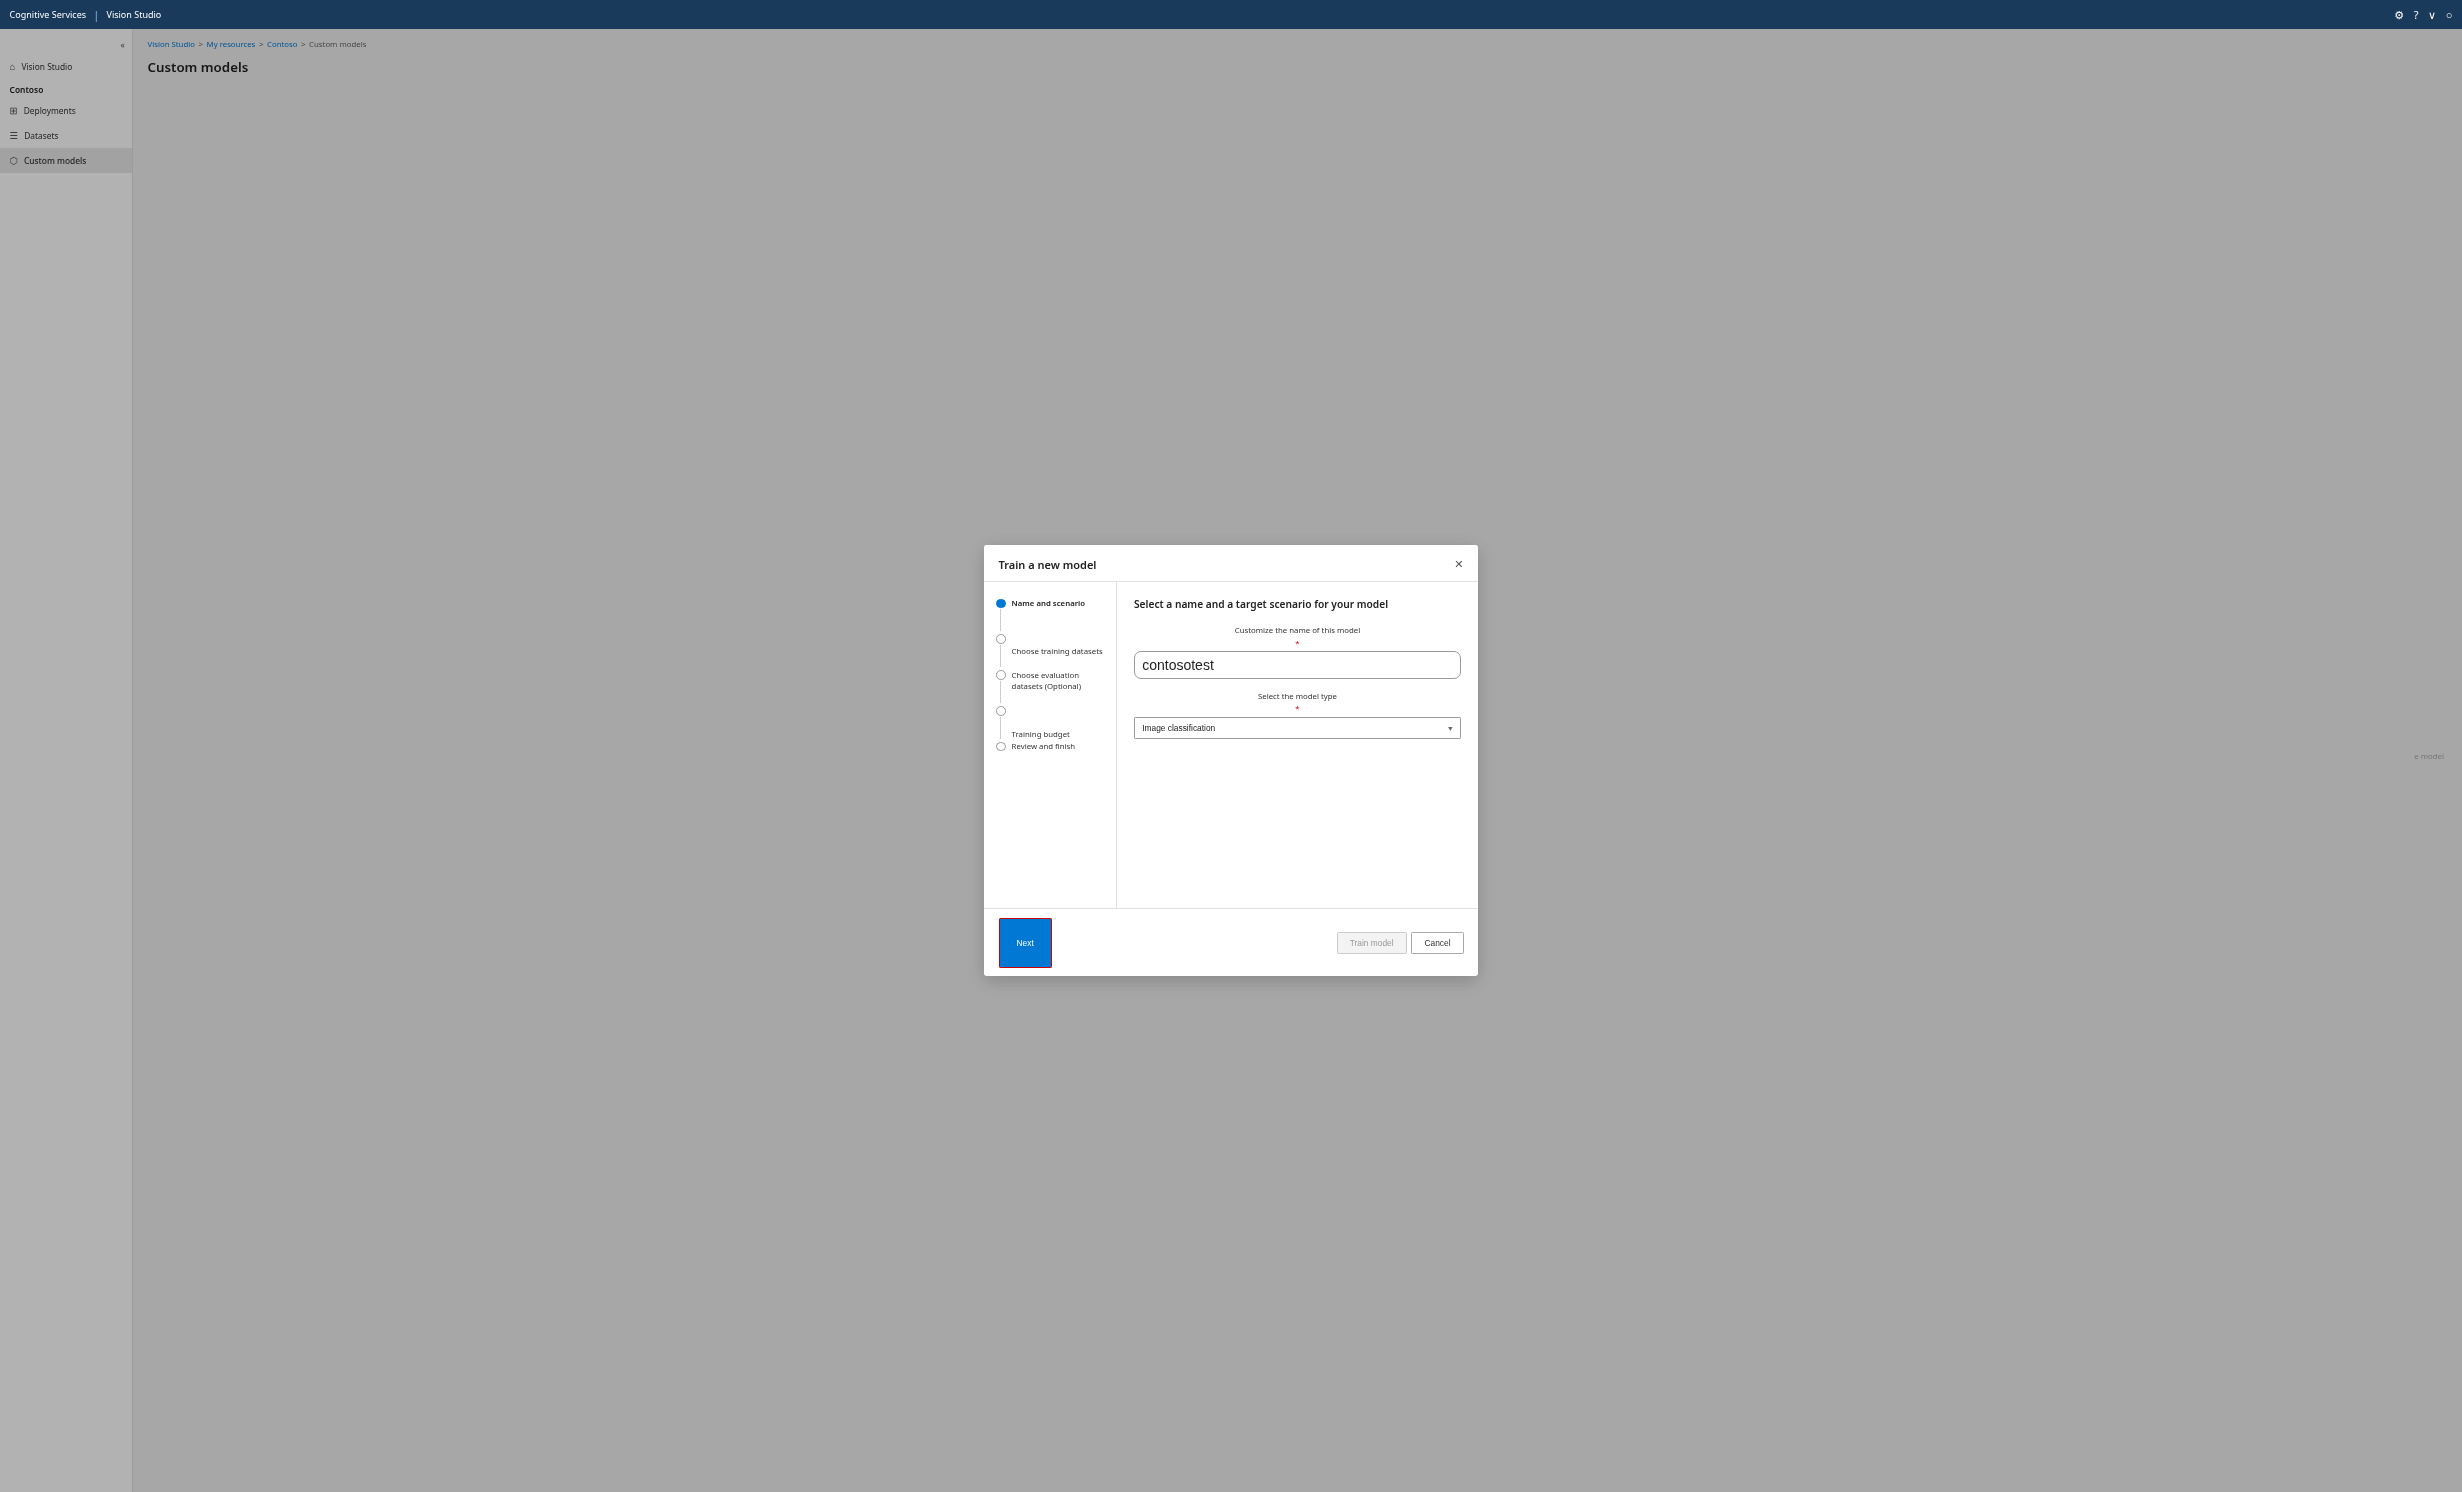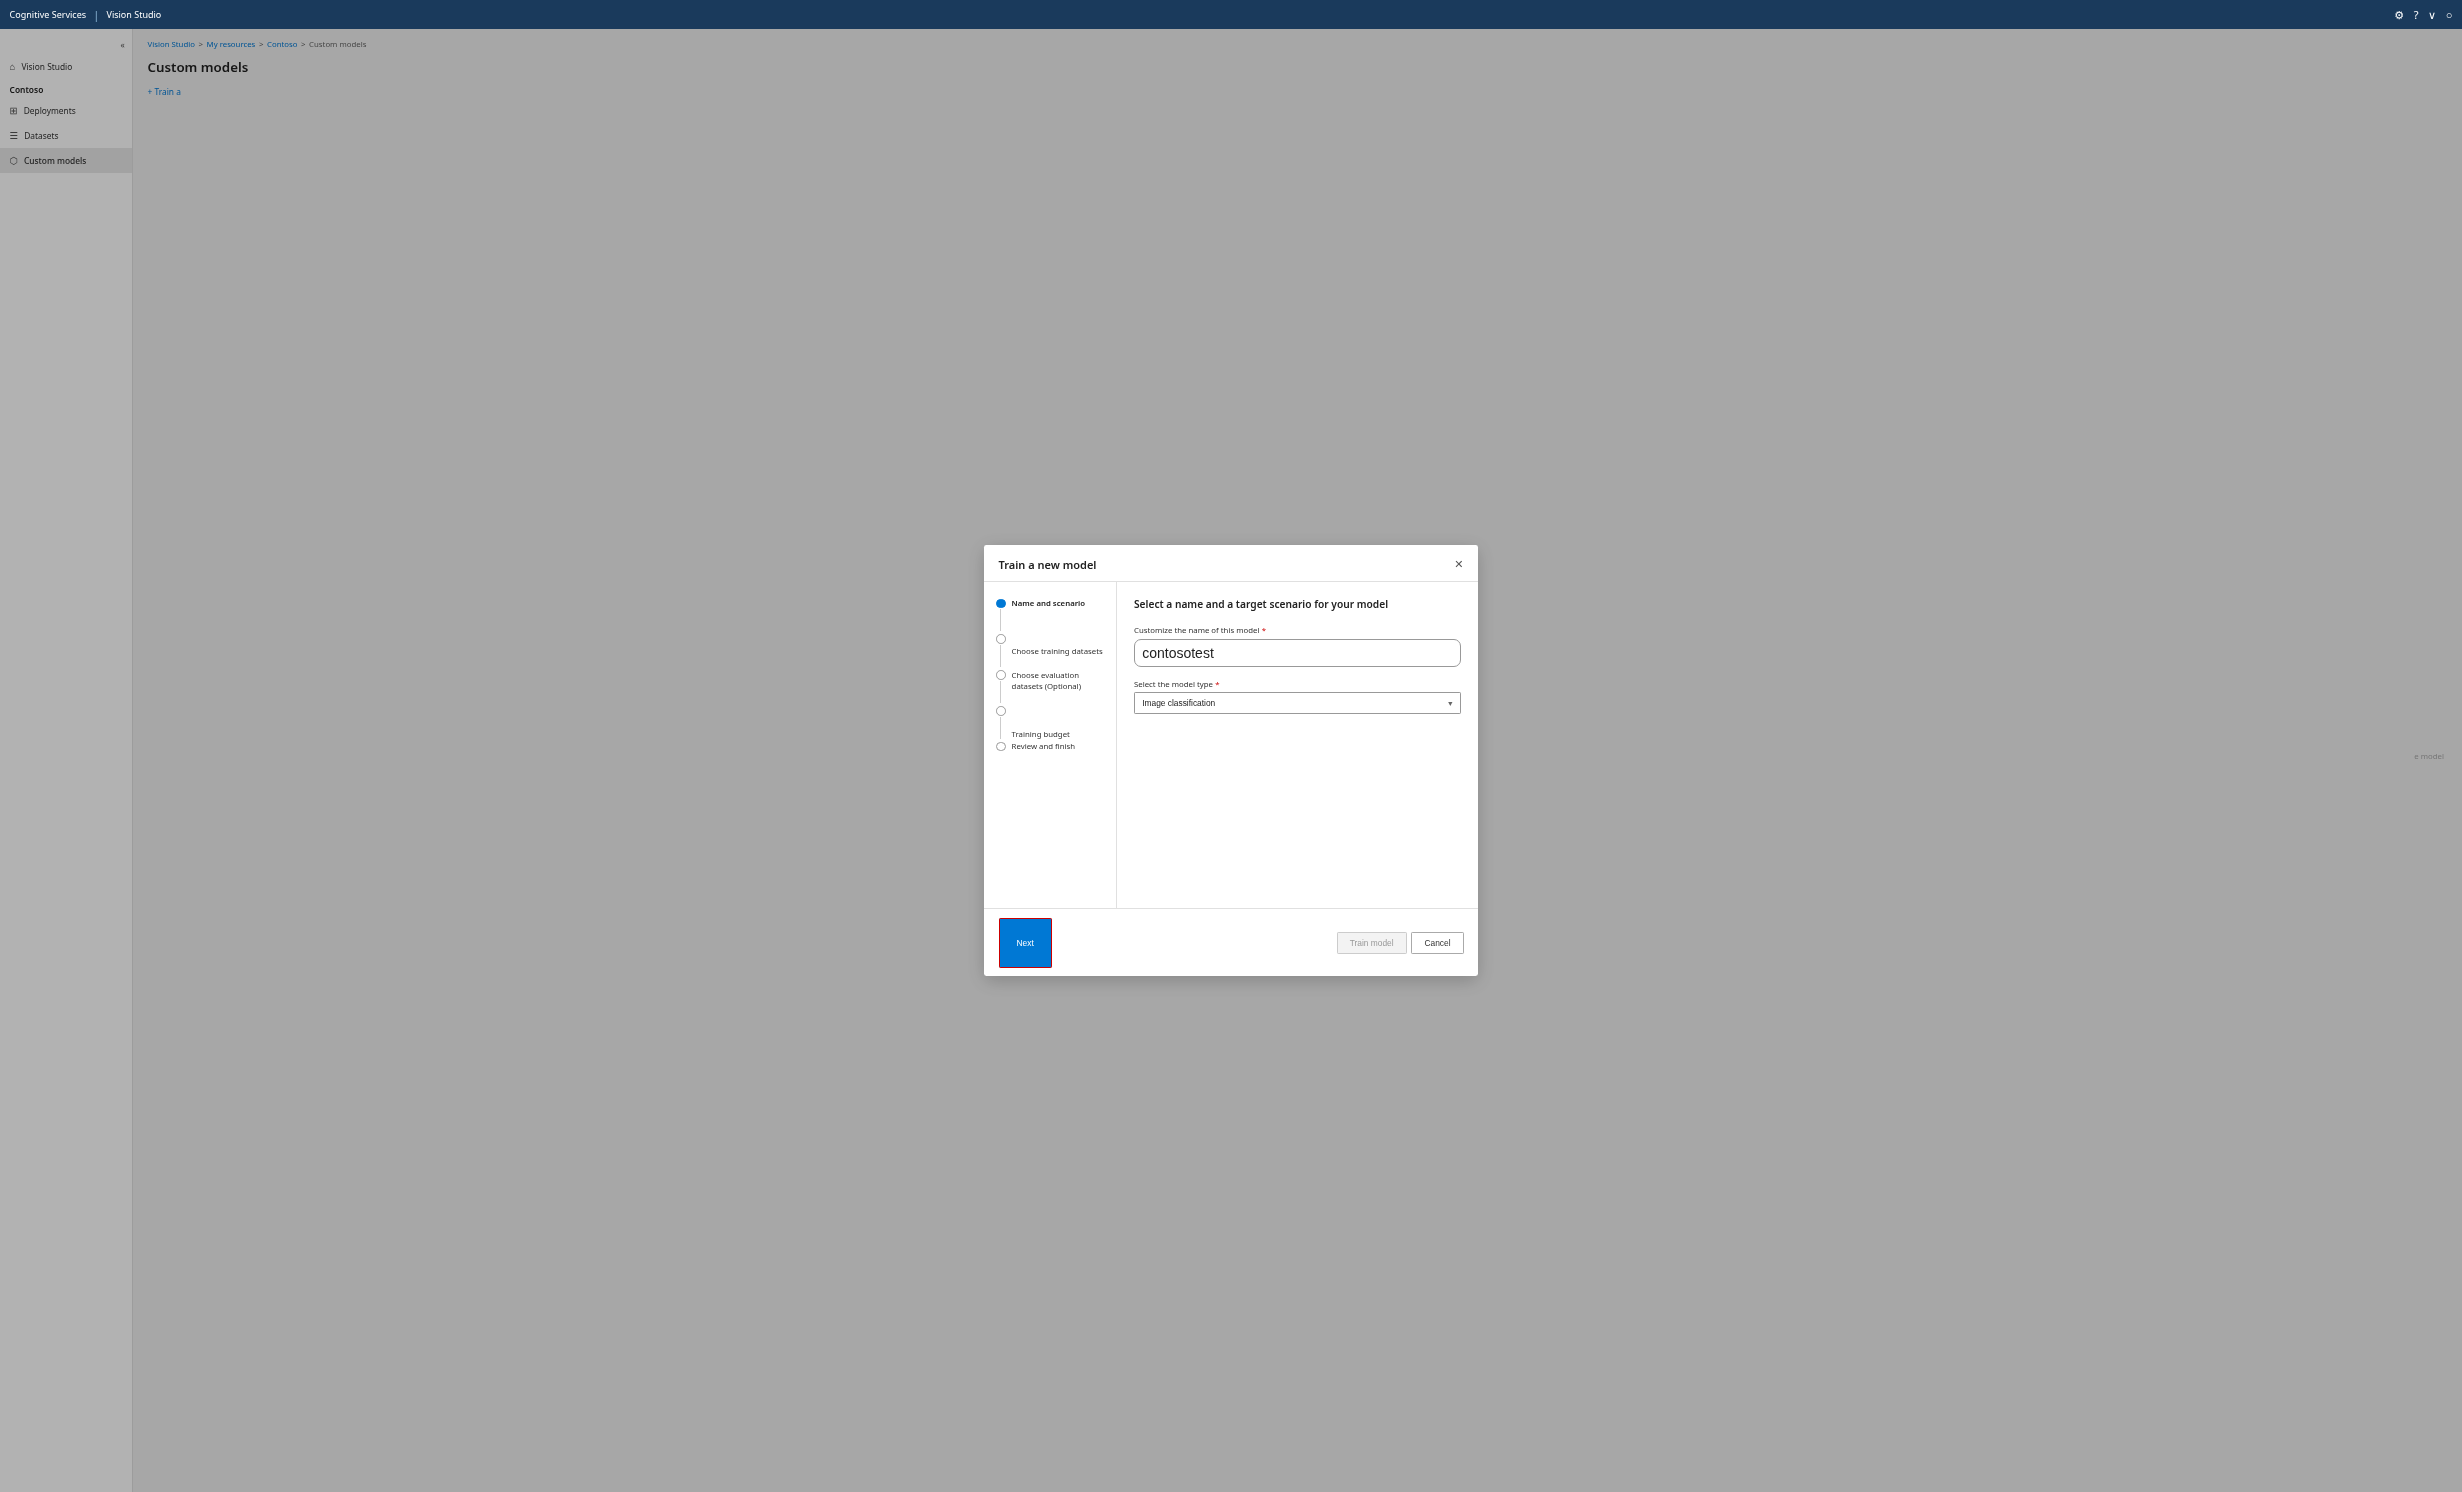"+ Train a" div.train-action { html: <div> <span>+ Train a</span> </div> -> none }
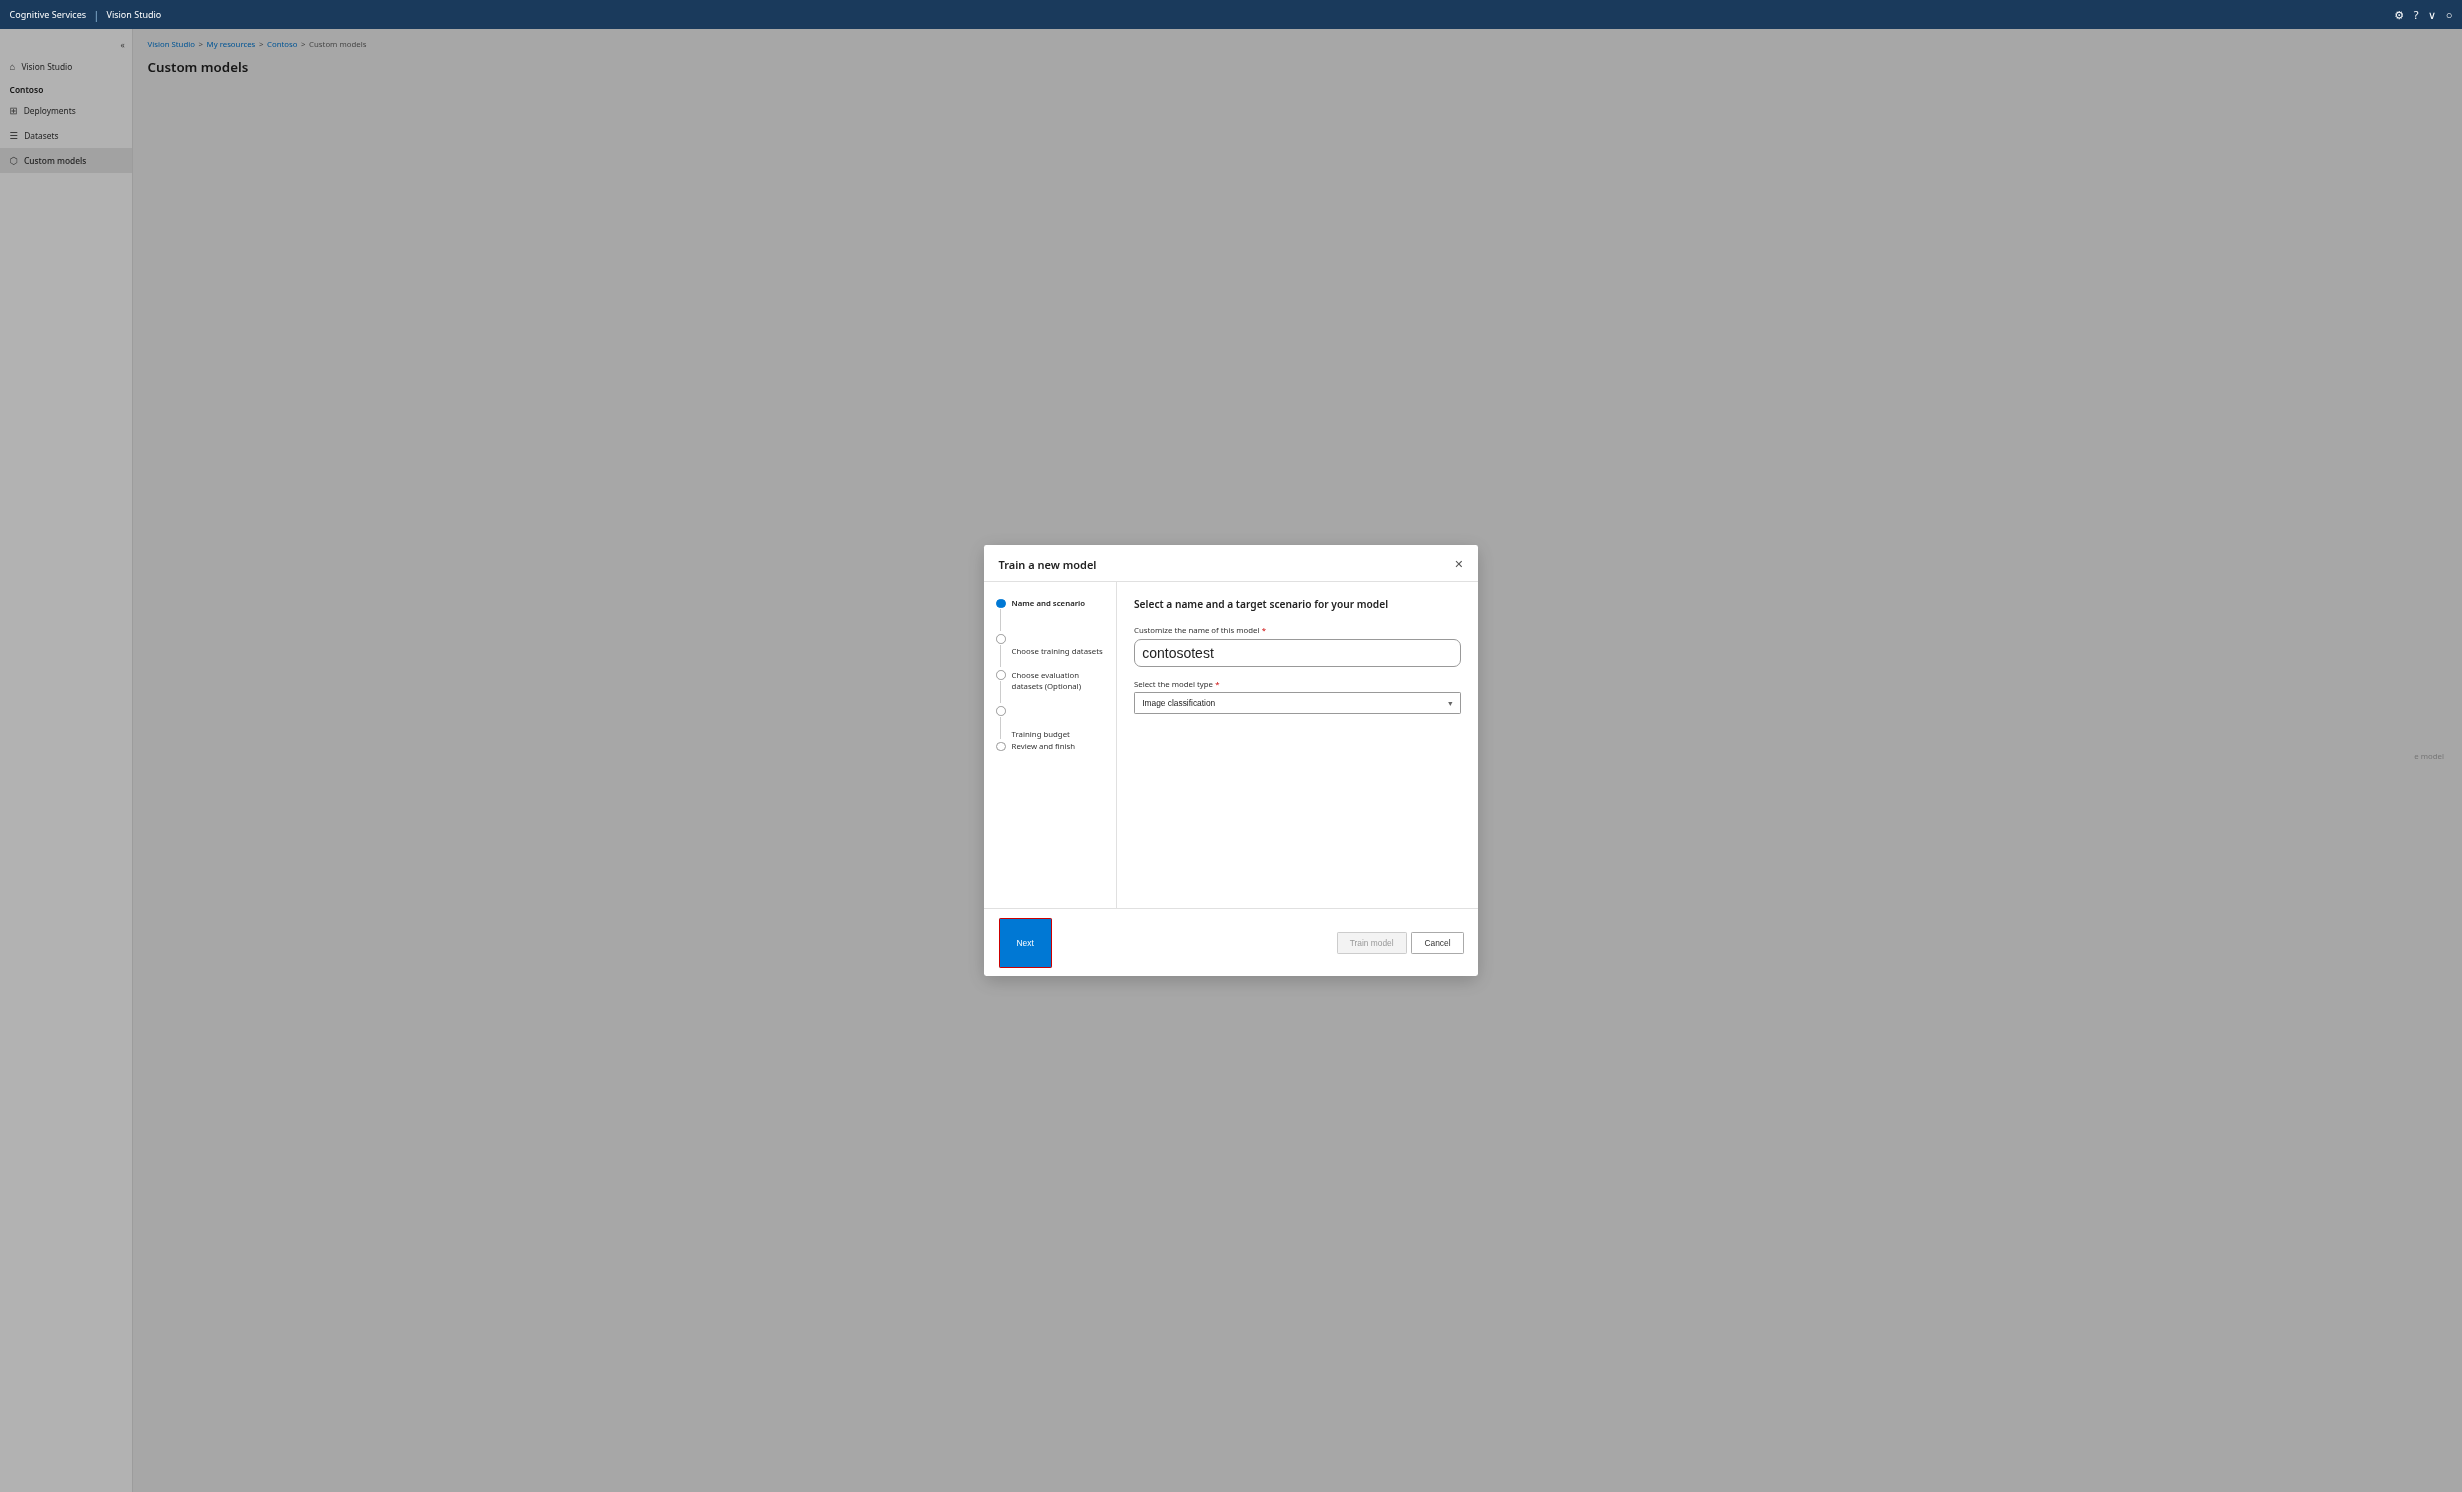"Customize the name of this" .field-label { flex-direction: none -> column }
